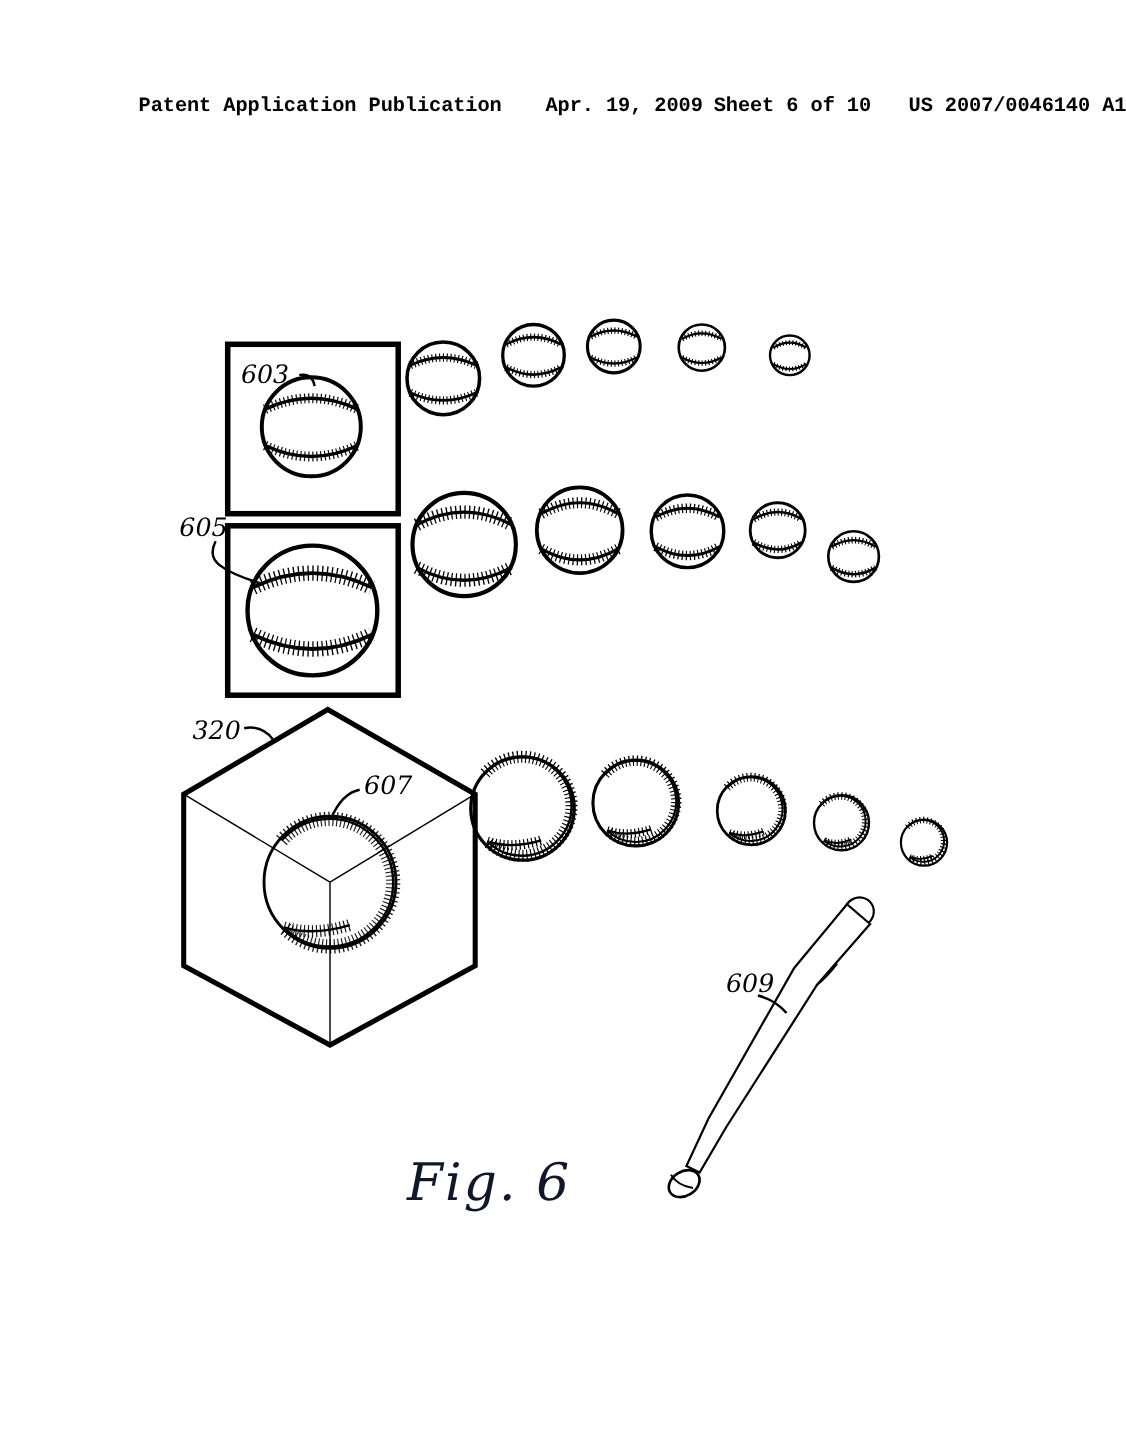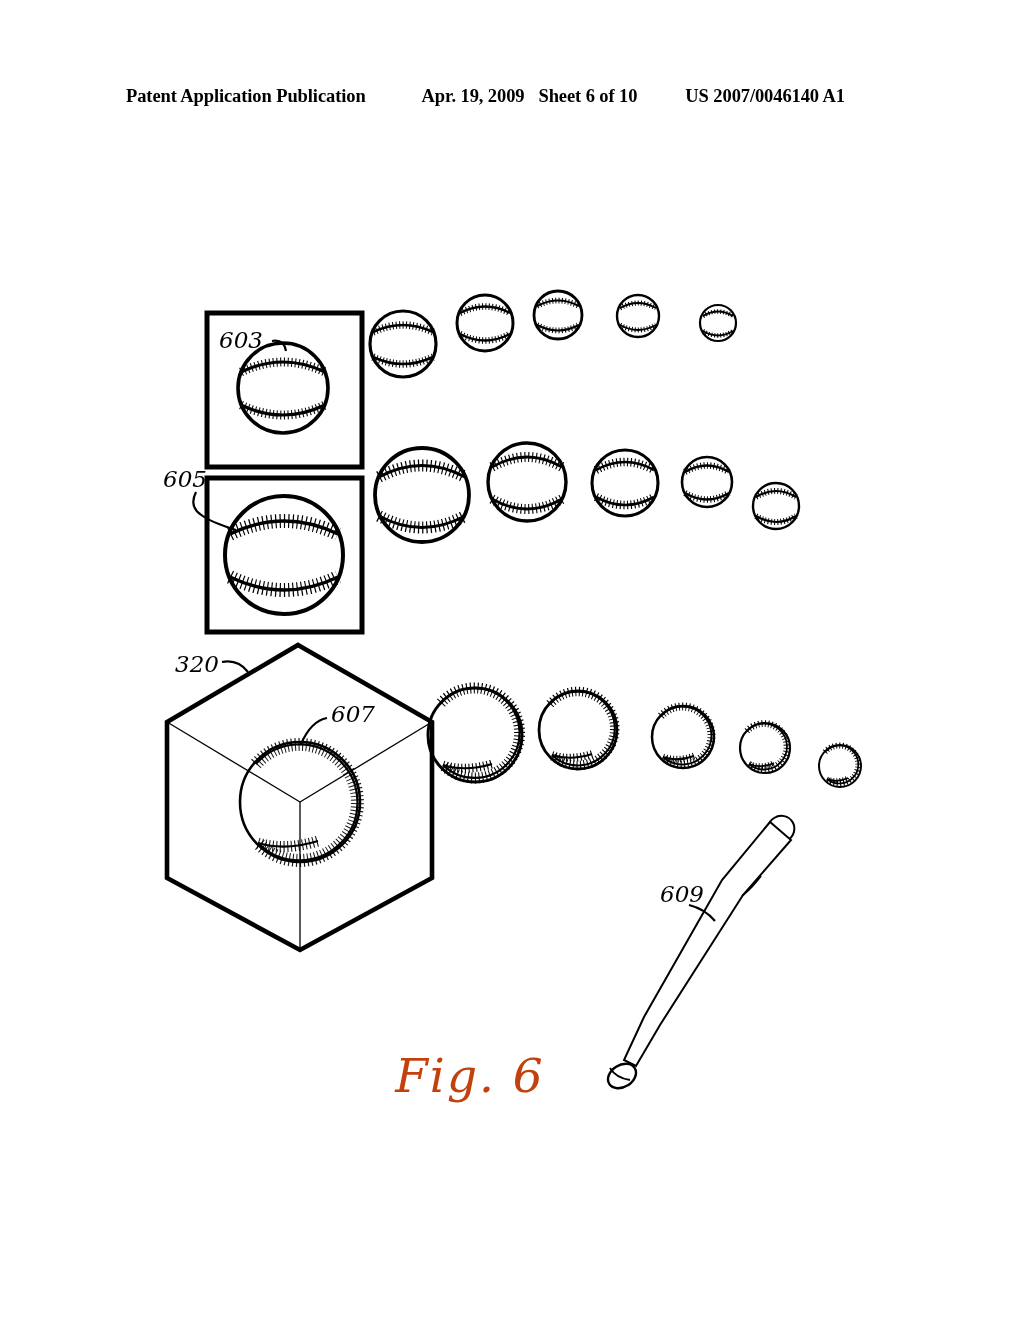"Patent Application Publication" #header { font-family: Liberation Serif, serif -> Liberation Mono, monospace }
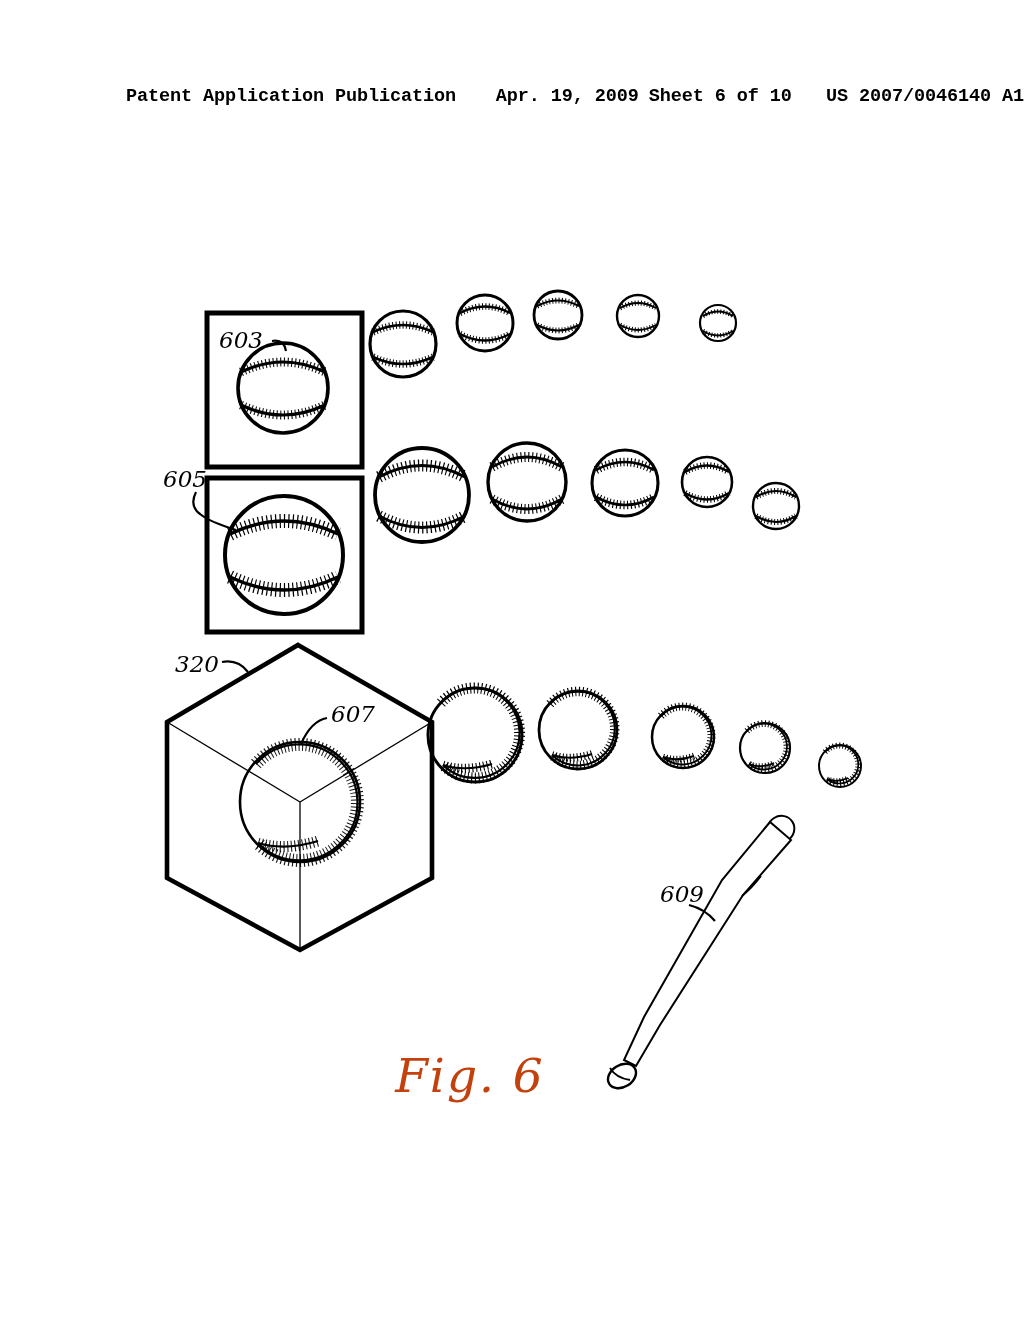"Fig. 6" #fig-caption { color: #c2410c -> #0f172a; text-align: center -> left }
